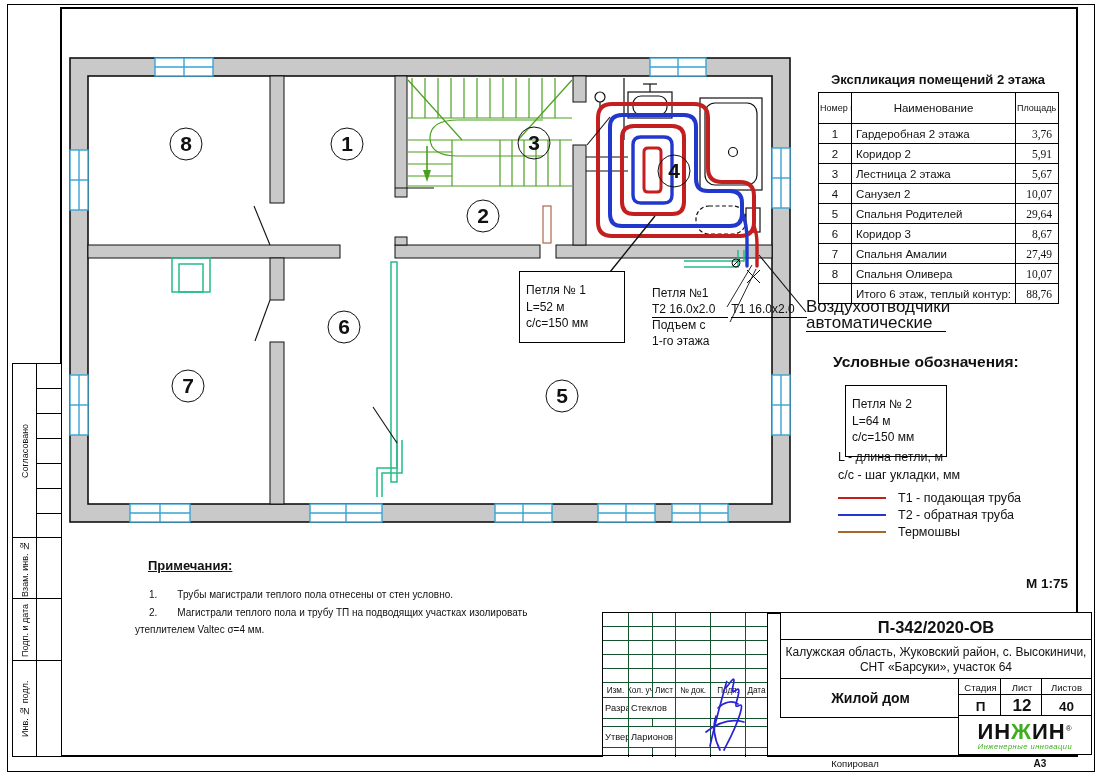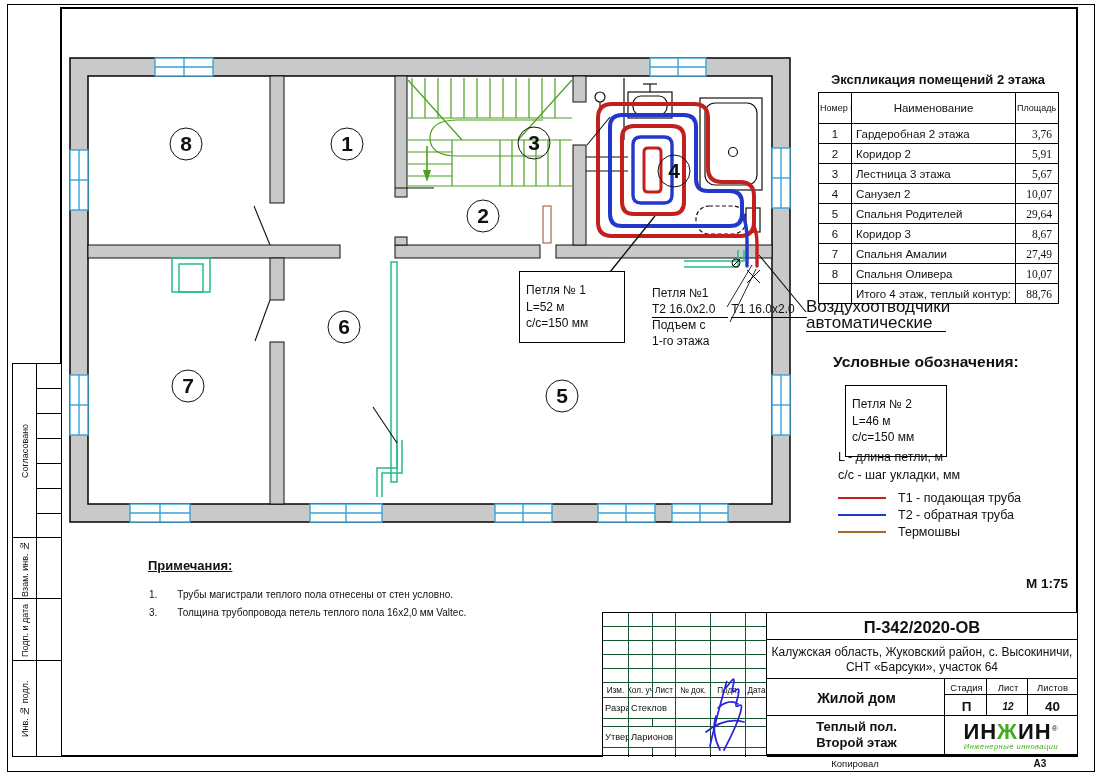"Лестница 3 этажа" td.nm { text: 3 -> 2 }
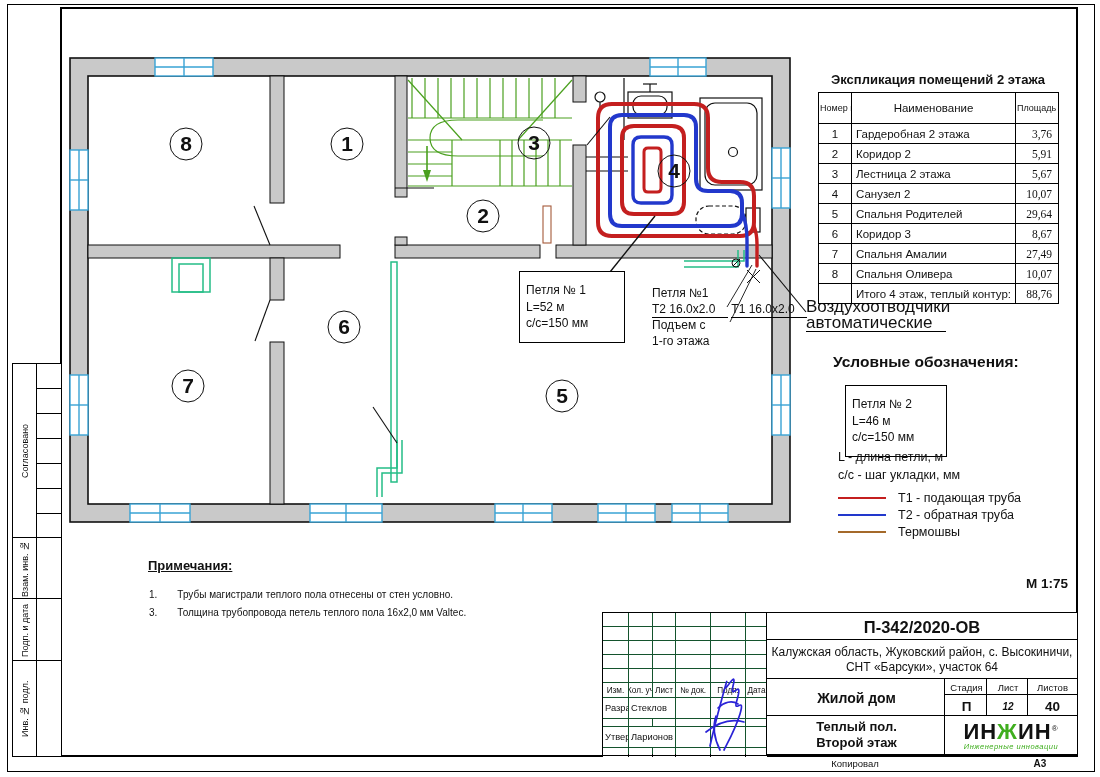"Итого 4 этаж, теплый контур:" td.nm { text: 4 -> 6 }
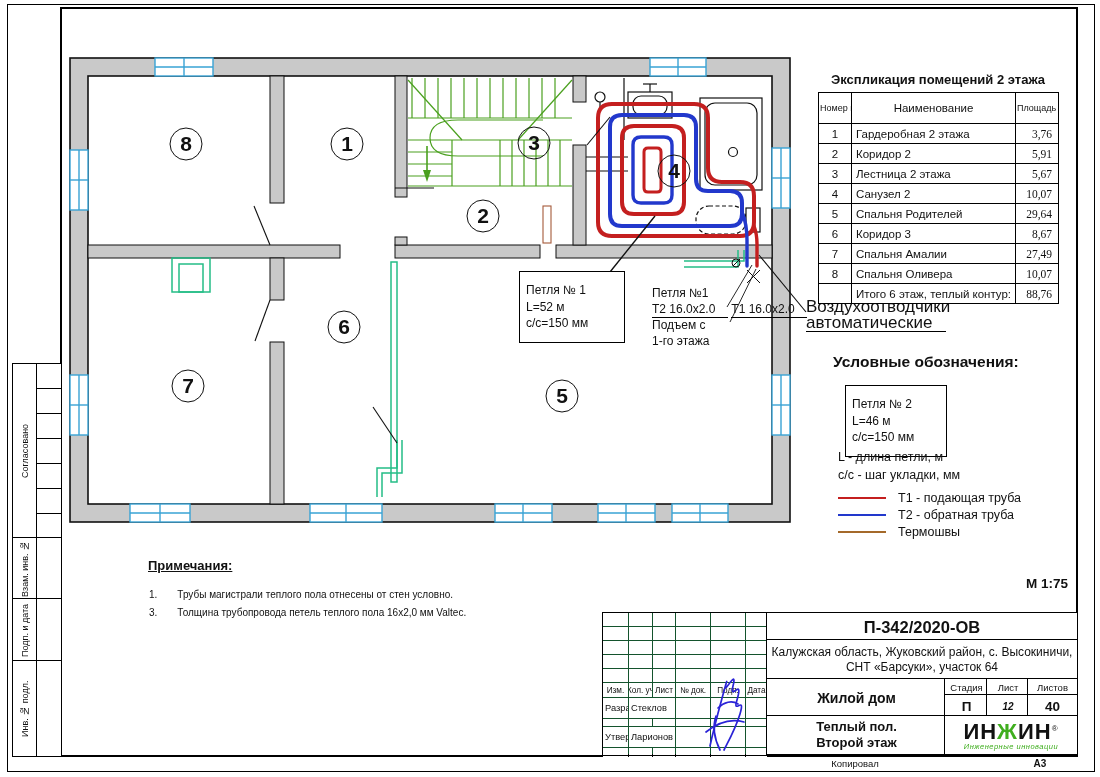"L=46 м" div { text: 46 -> 64 }
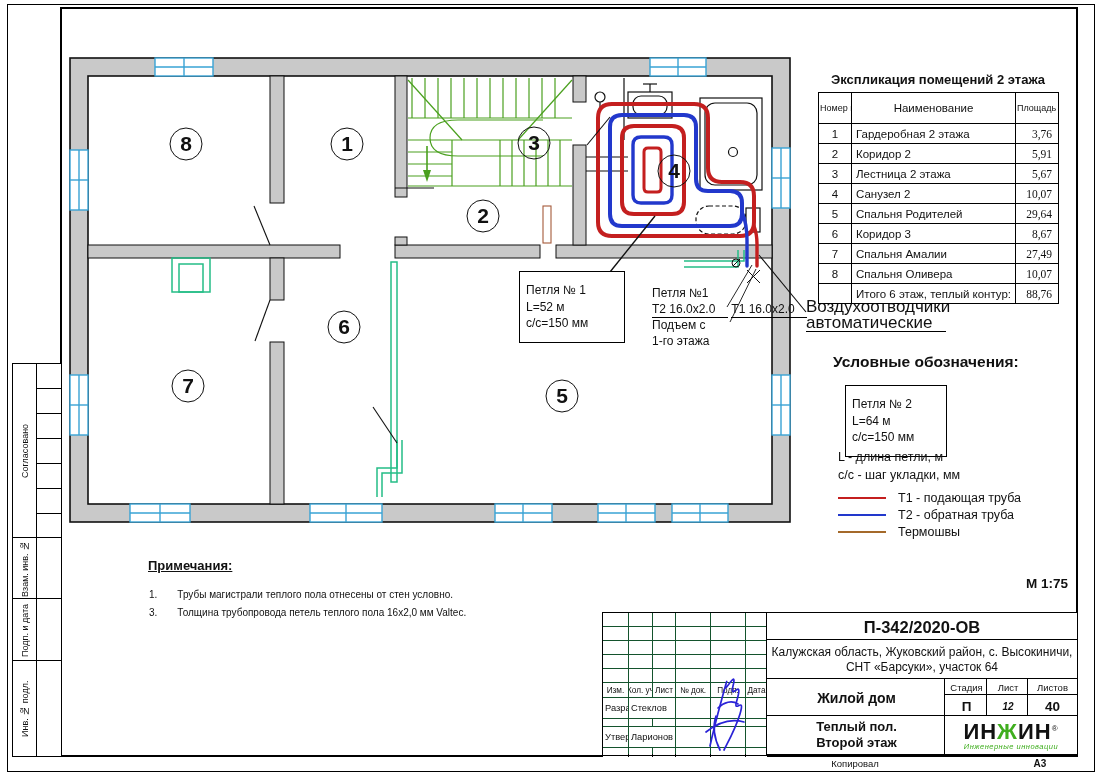"2. Магистрали теплого пола и" div.note { html: none -> <div><span>2.</span><span>Магистрали теплого пола и трубу ТП на подводящих участках изолировать утеплителем Valtec σ=4 мм.</span></div> }
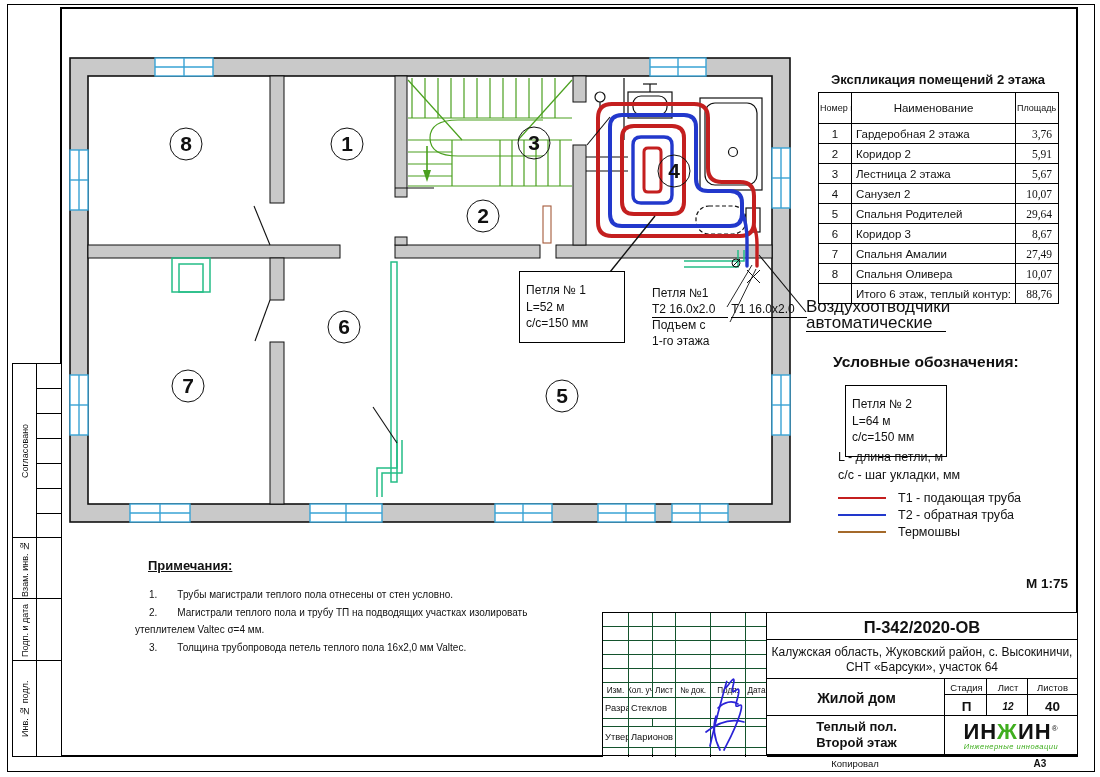"П-342/2020-ОВ" .tb-cell { margin-left: none -> 14px }
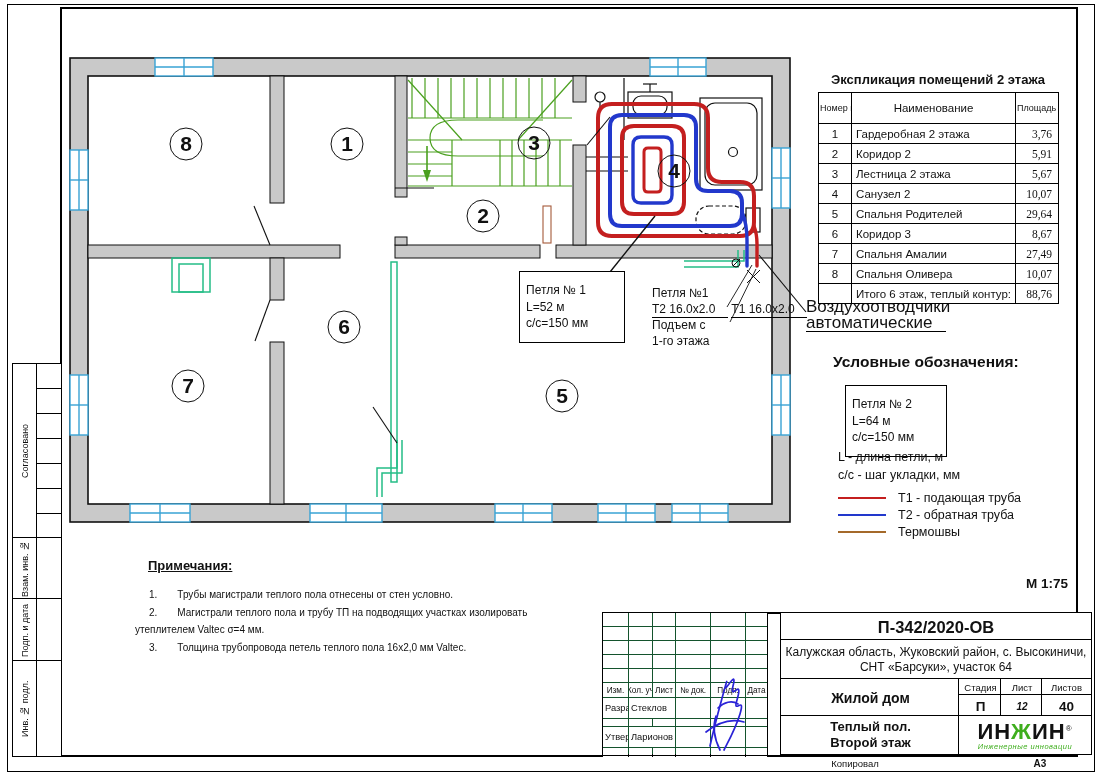"3. Толщина трубопровода петель теплого" div.note { html: <div><span>3.</span><span>Толщина трубопровода петель теплого пола 16х2,0 мм Valtec.</span></div> -> none }
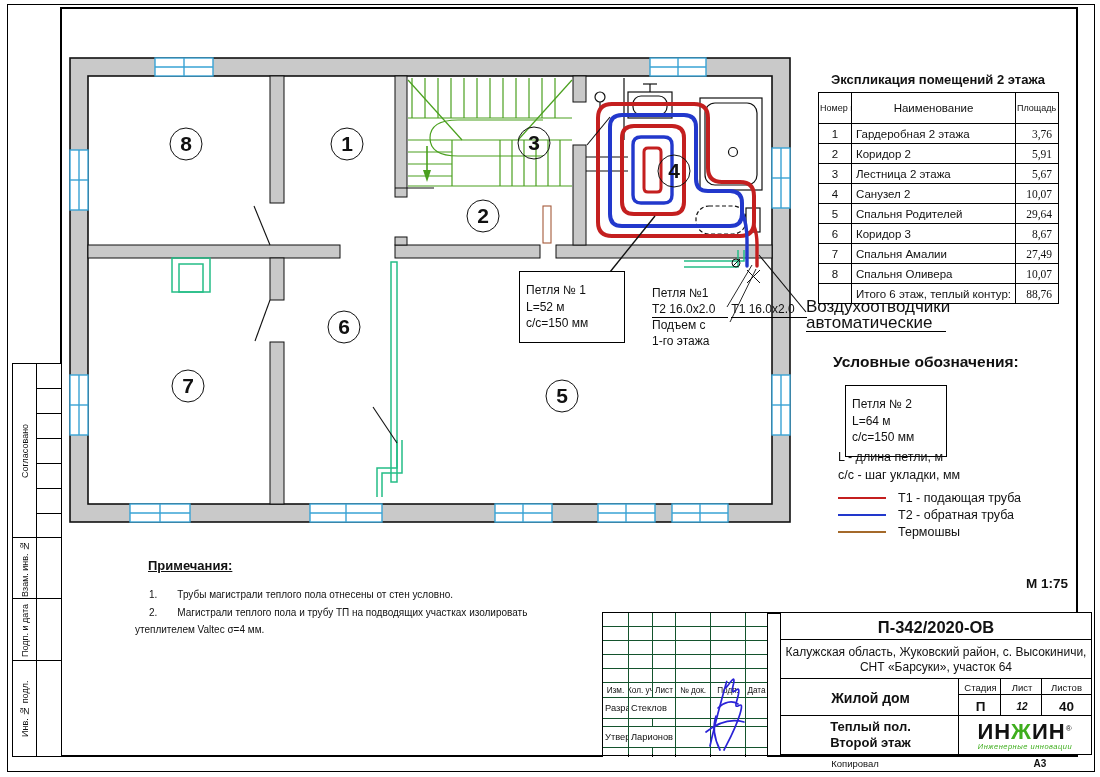"12" div.tb-cell { font-size: 10px -> 17px; font-style: italic -> none }
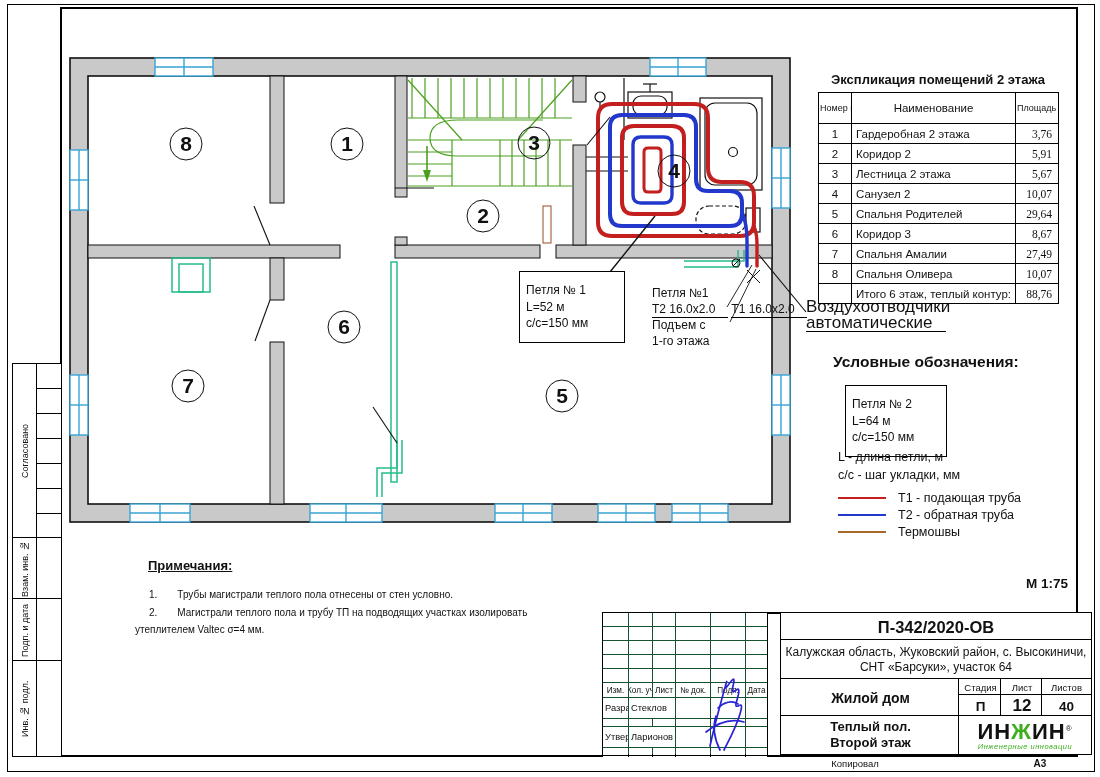"Теплый пол." div.tb-cell { html: <div> <div>Теплый пол.</div> <div>Второй этаж</div> </div> -> none }
